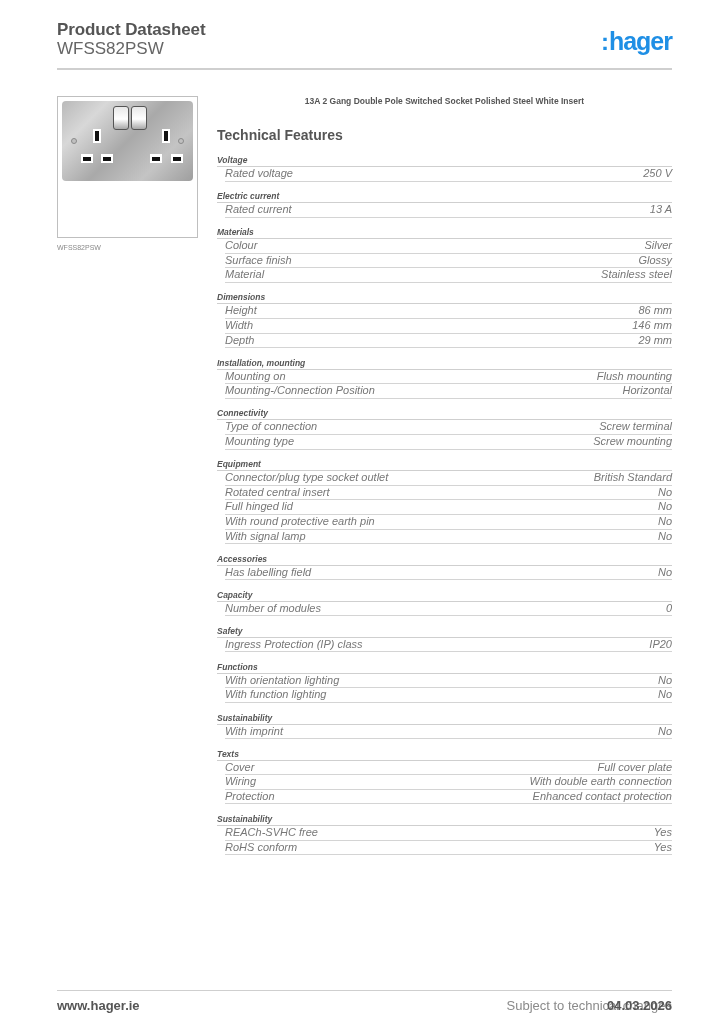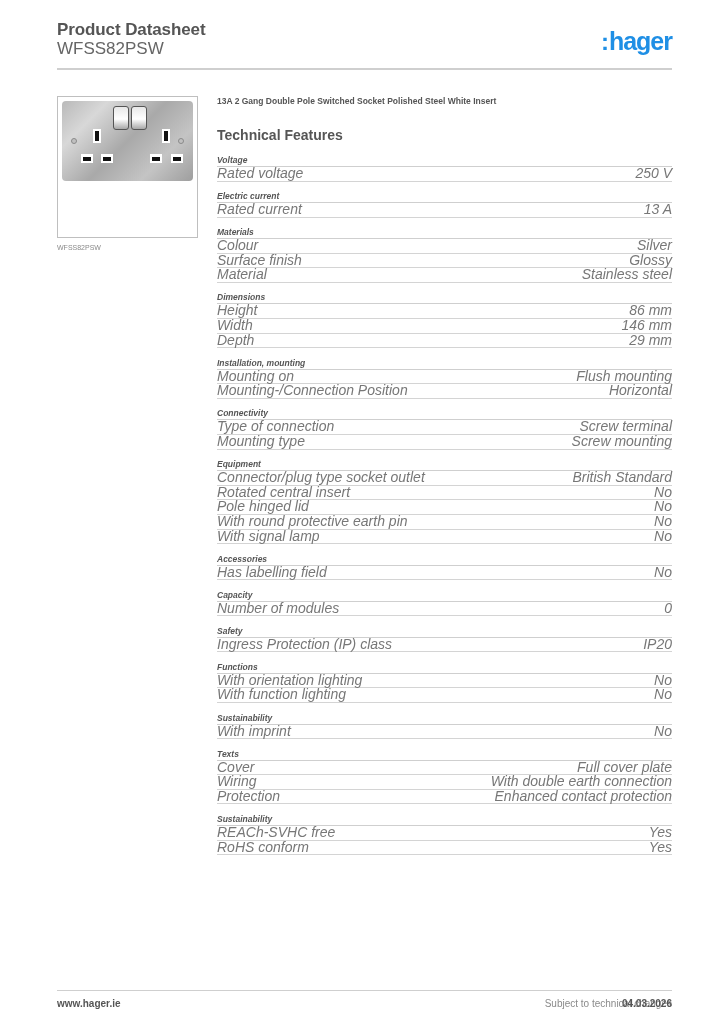"13A 2 Gang Double Pole" .product-name { text-align: none -> center }
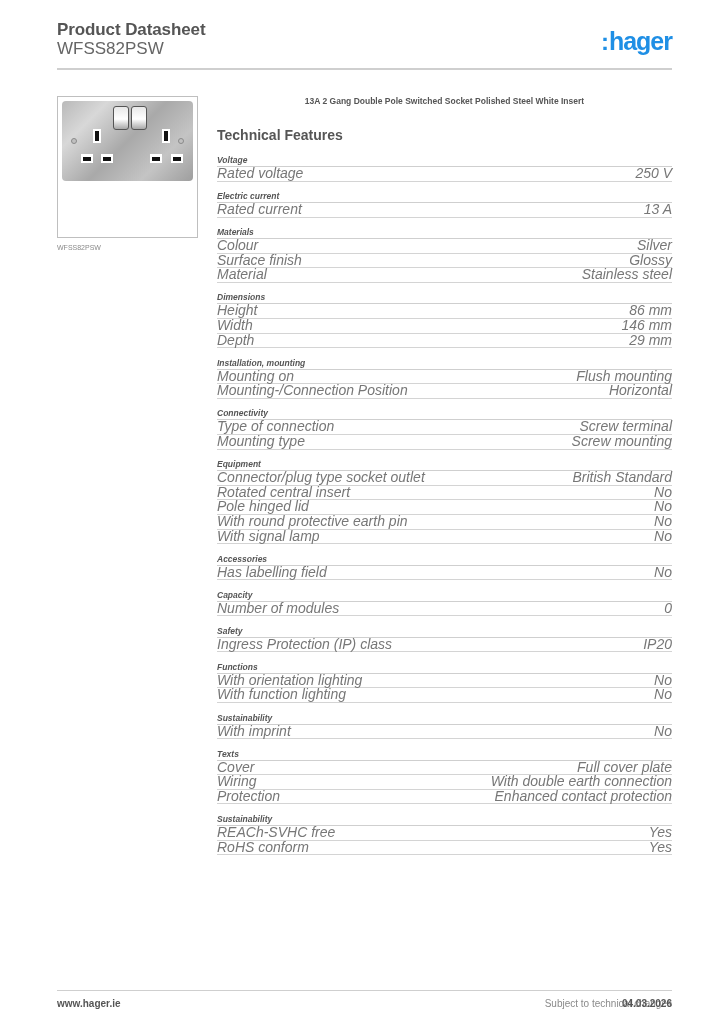"Rated voltage" .row { font-size: 14px -> 11px; margin-left: none -> 8px }
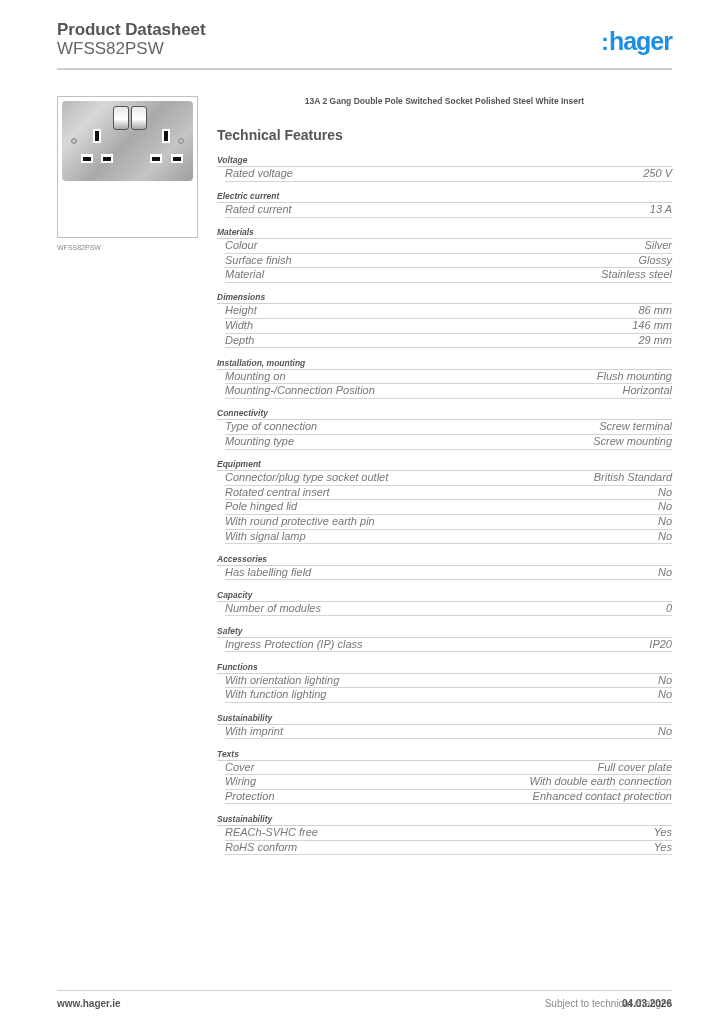"Pole hinged lid" span.label { text: Pole -> Full }
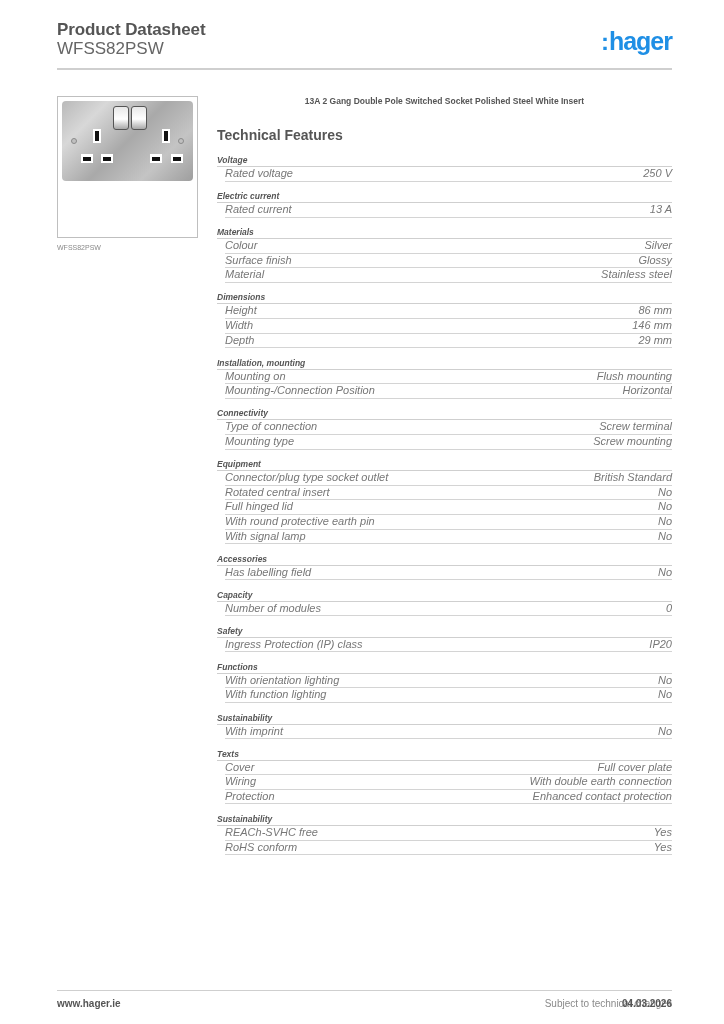"www.hager.ie" .footer { font-size: 10px -> 13px }
